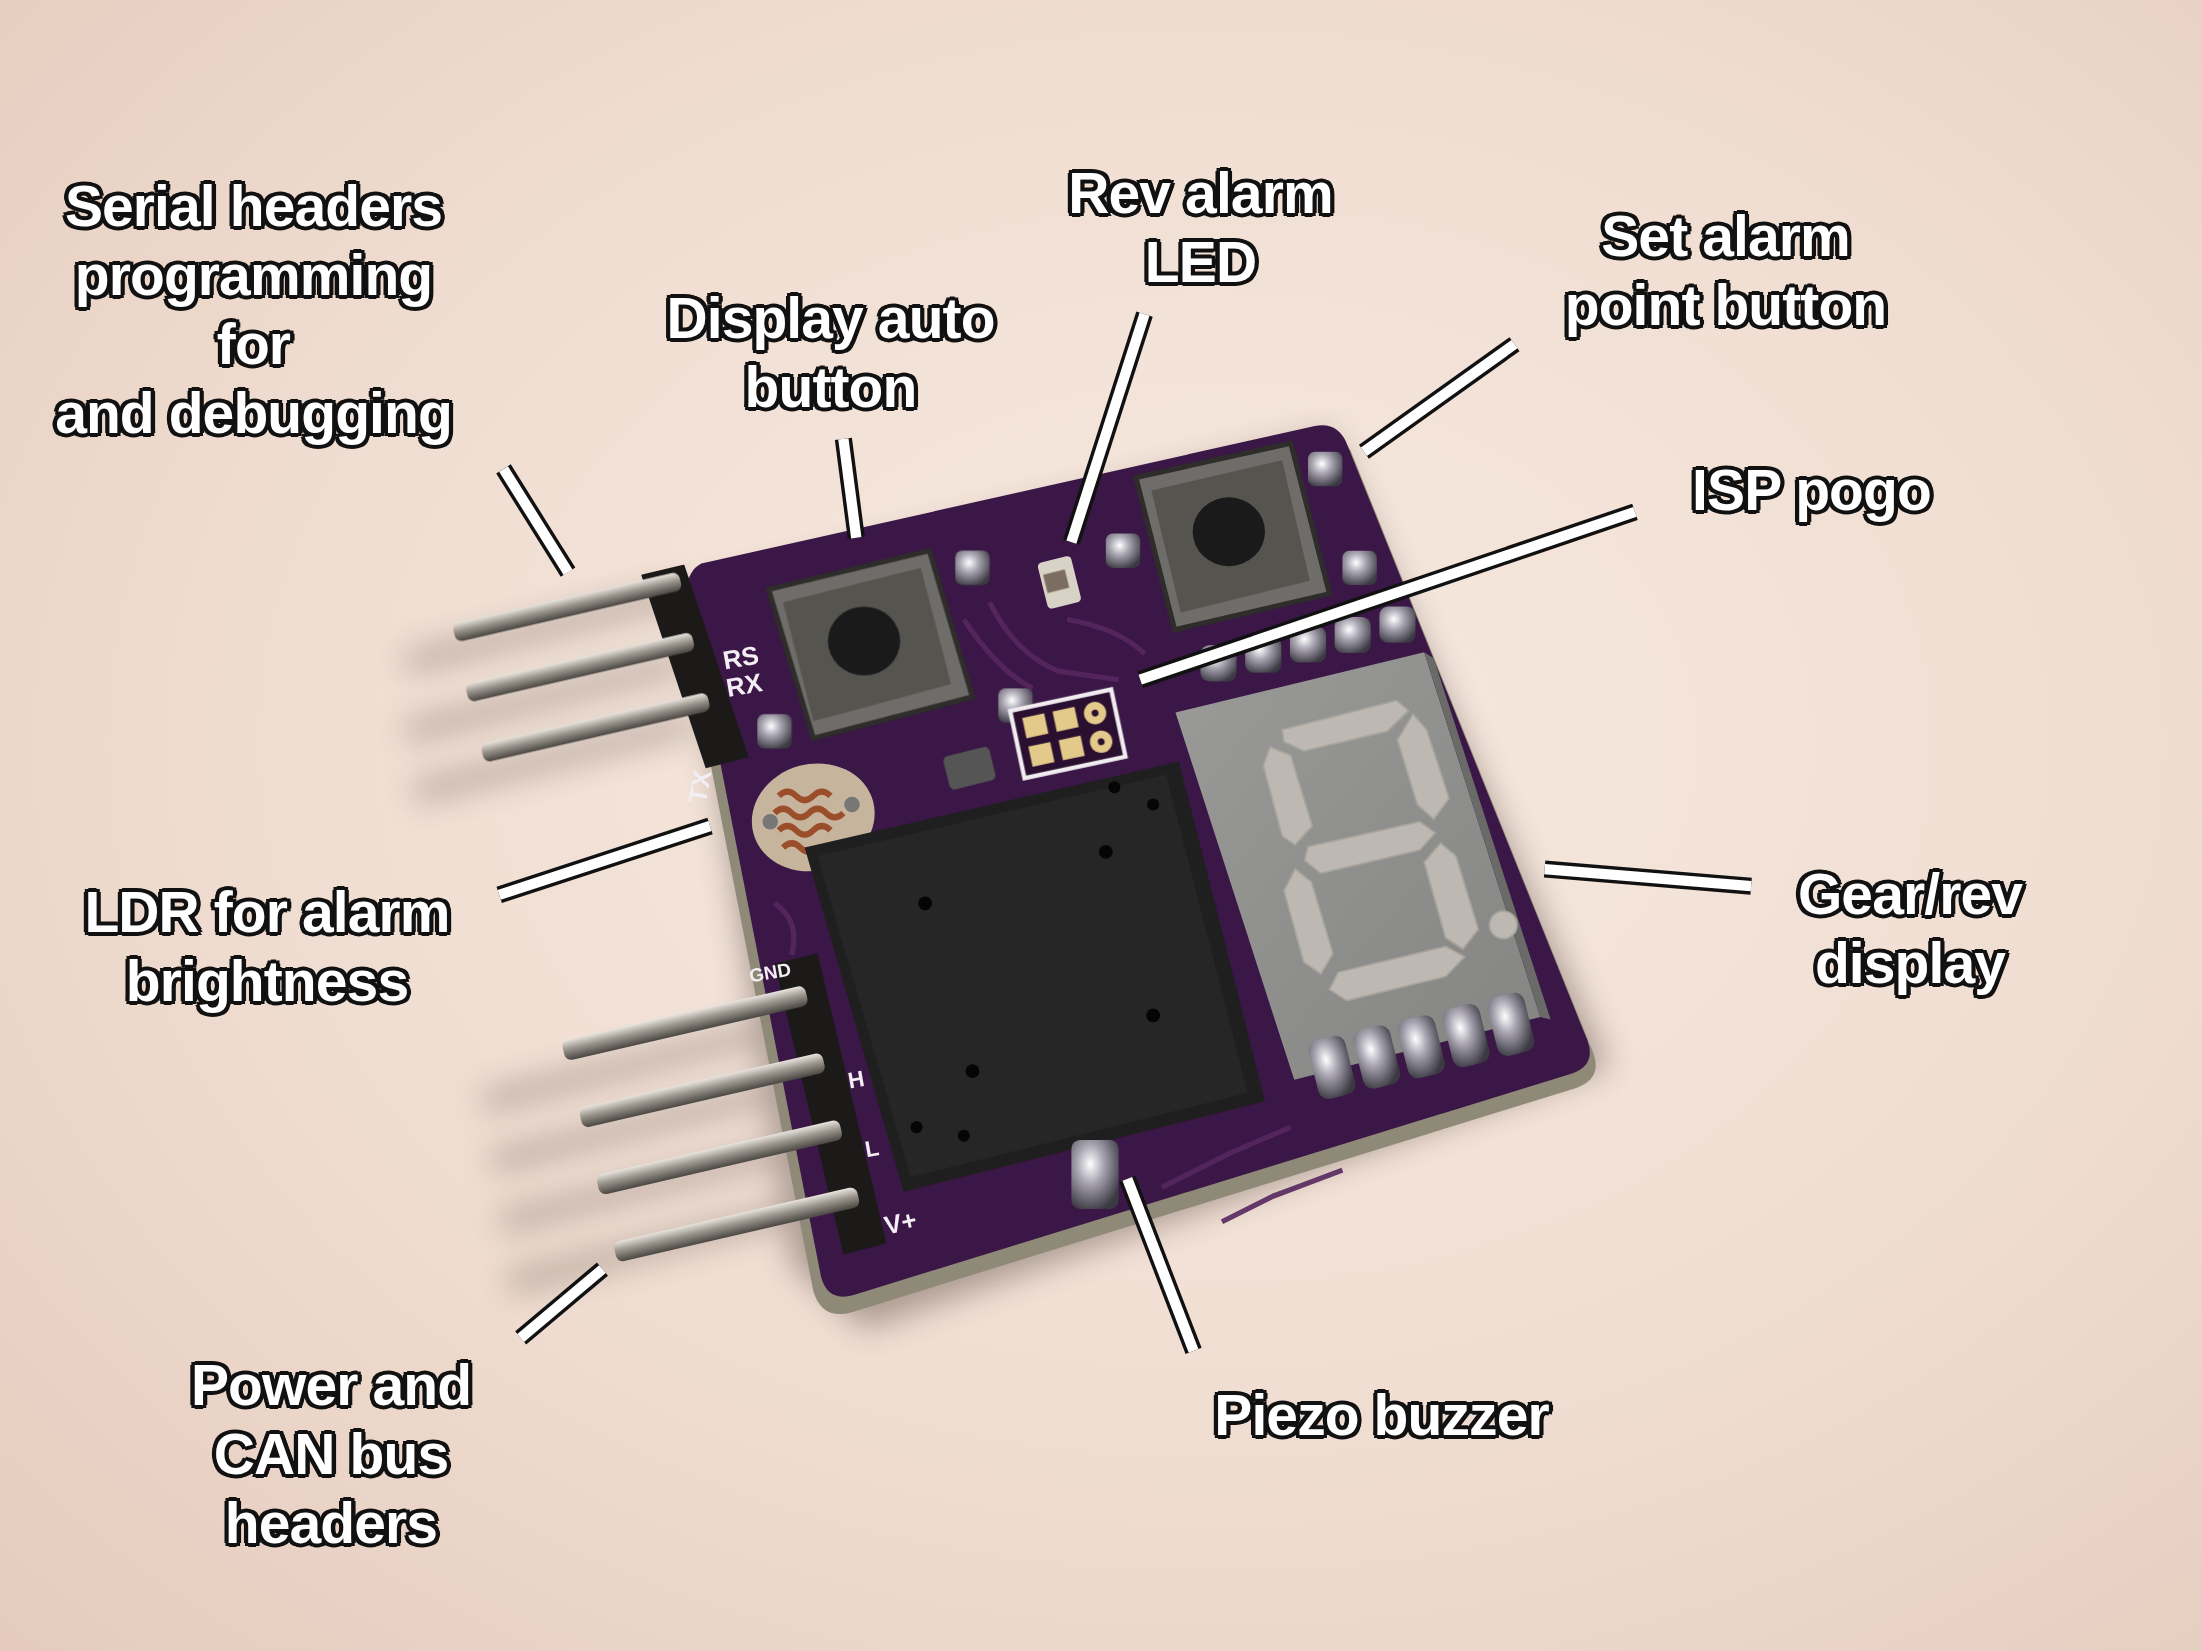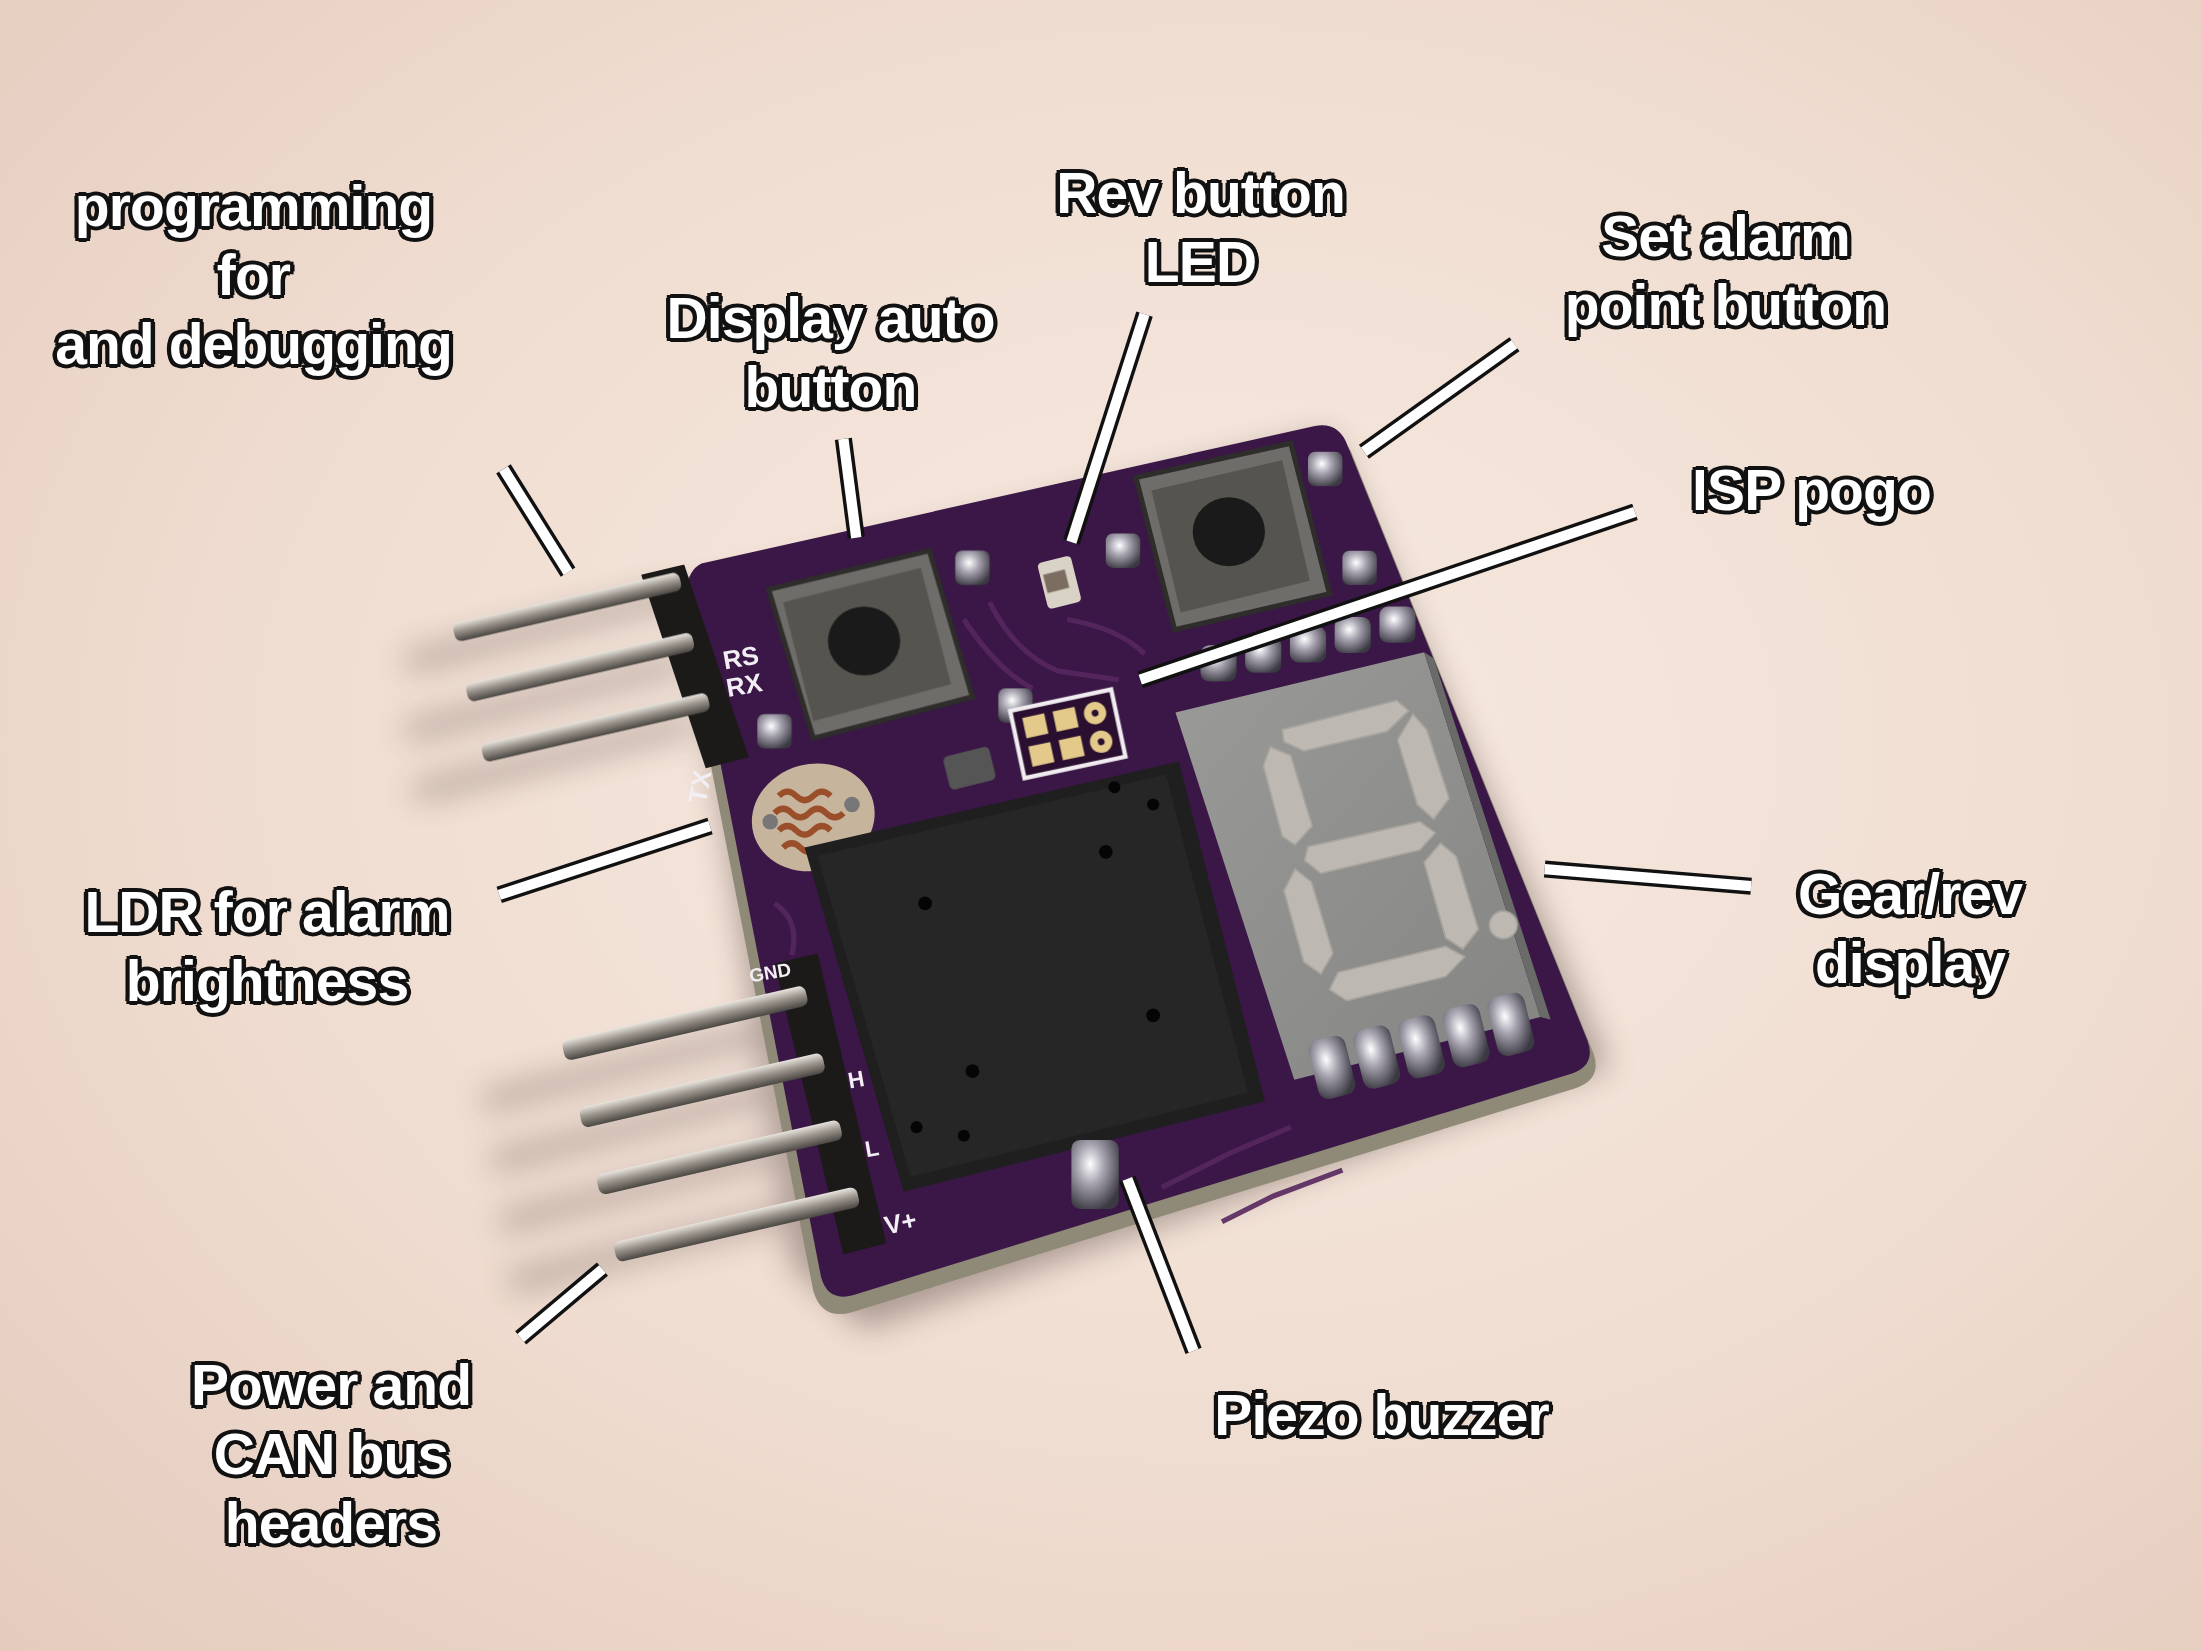"Serial headers" span { html: none -> <span>Serial headers</span> }
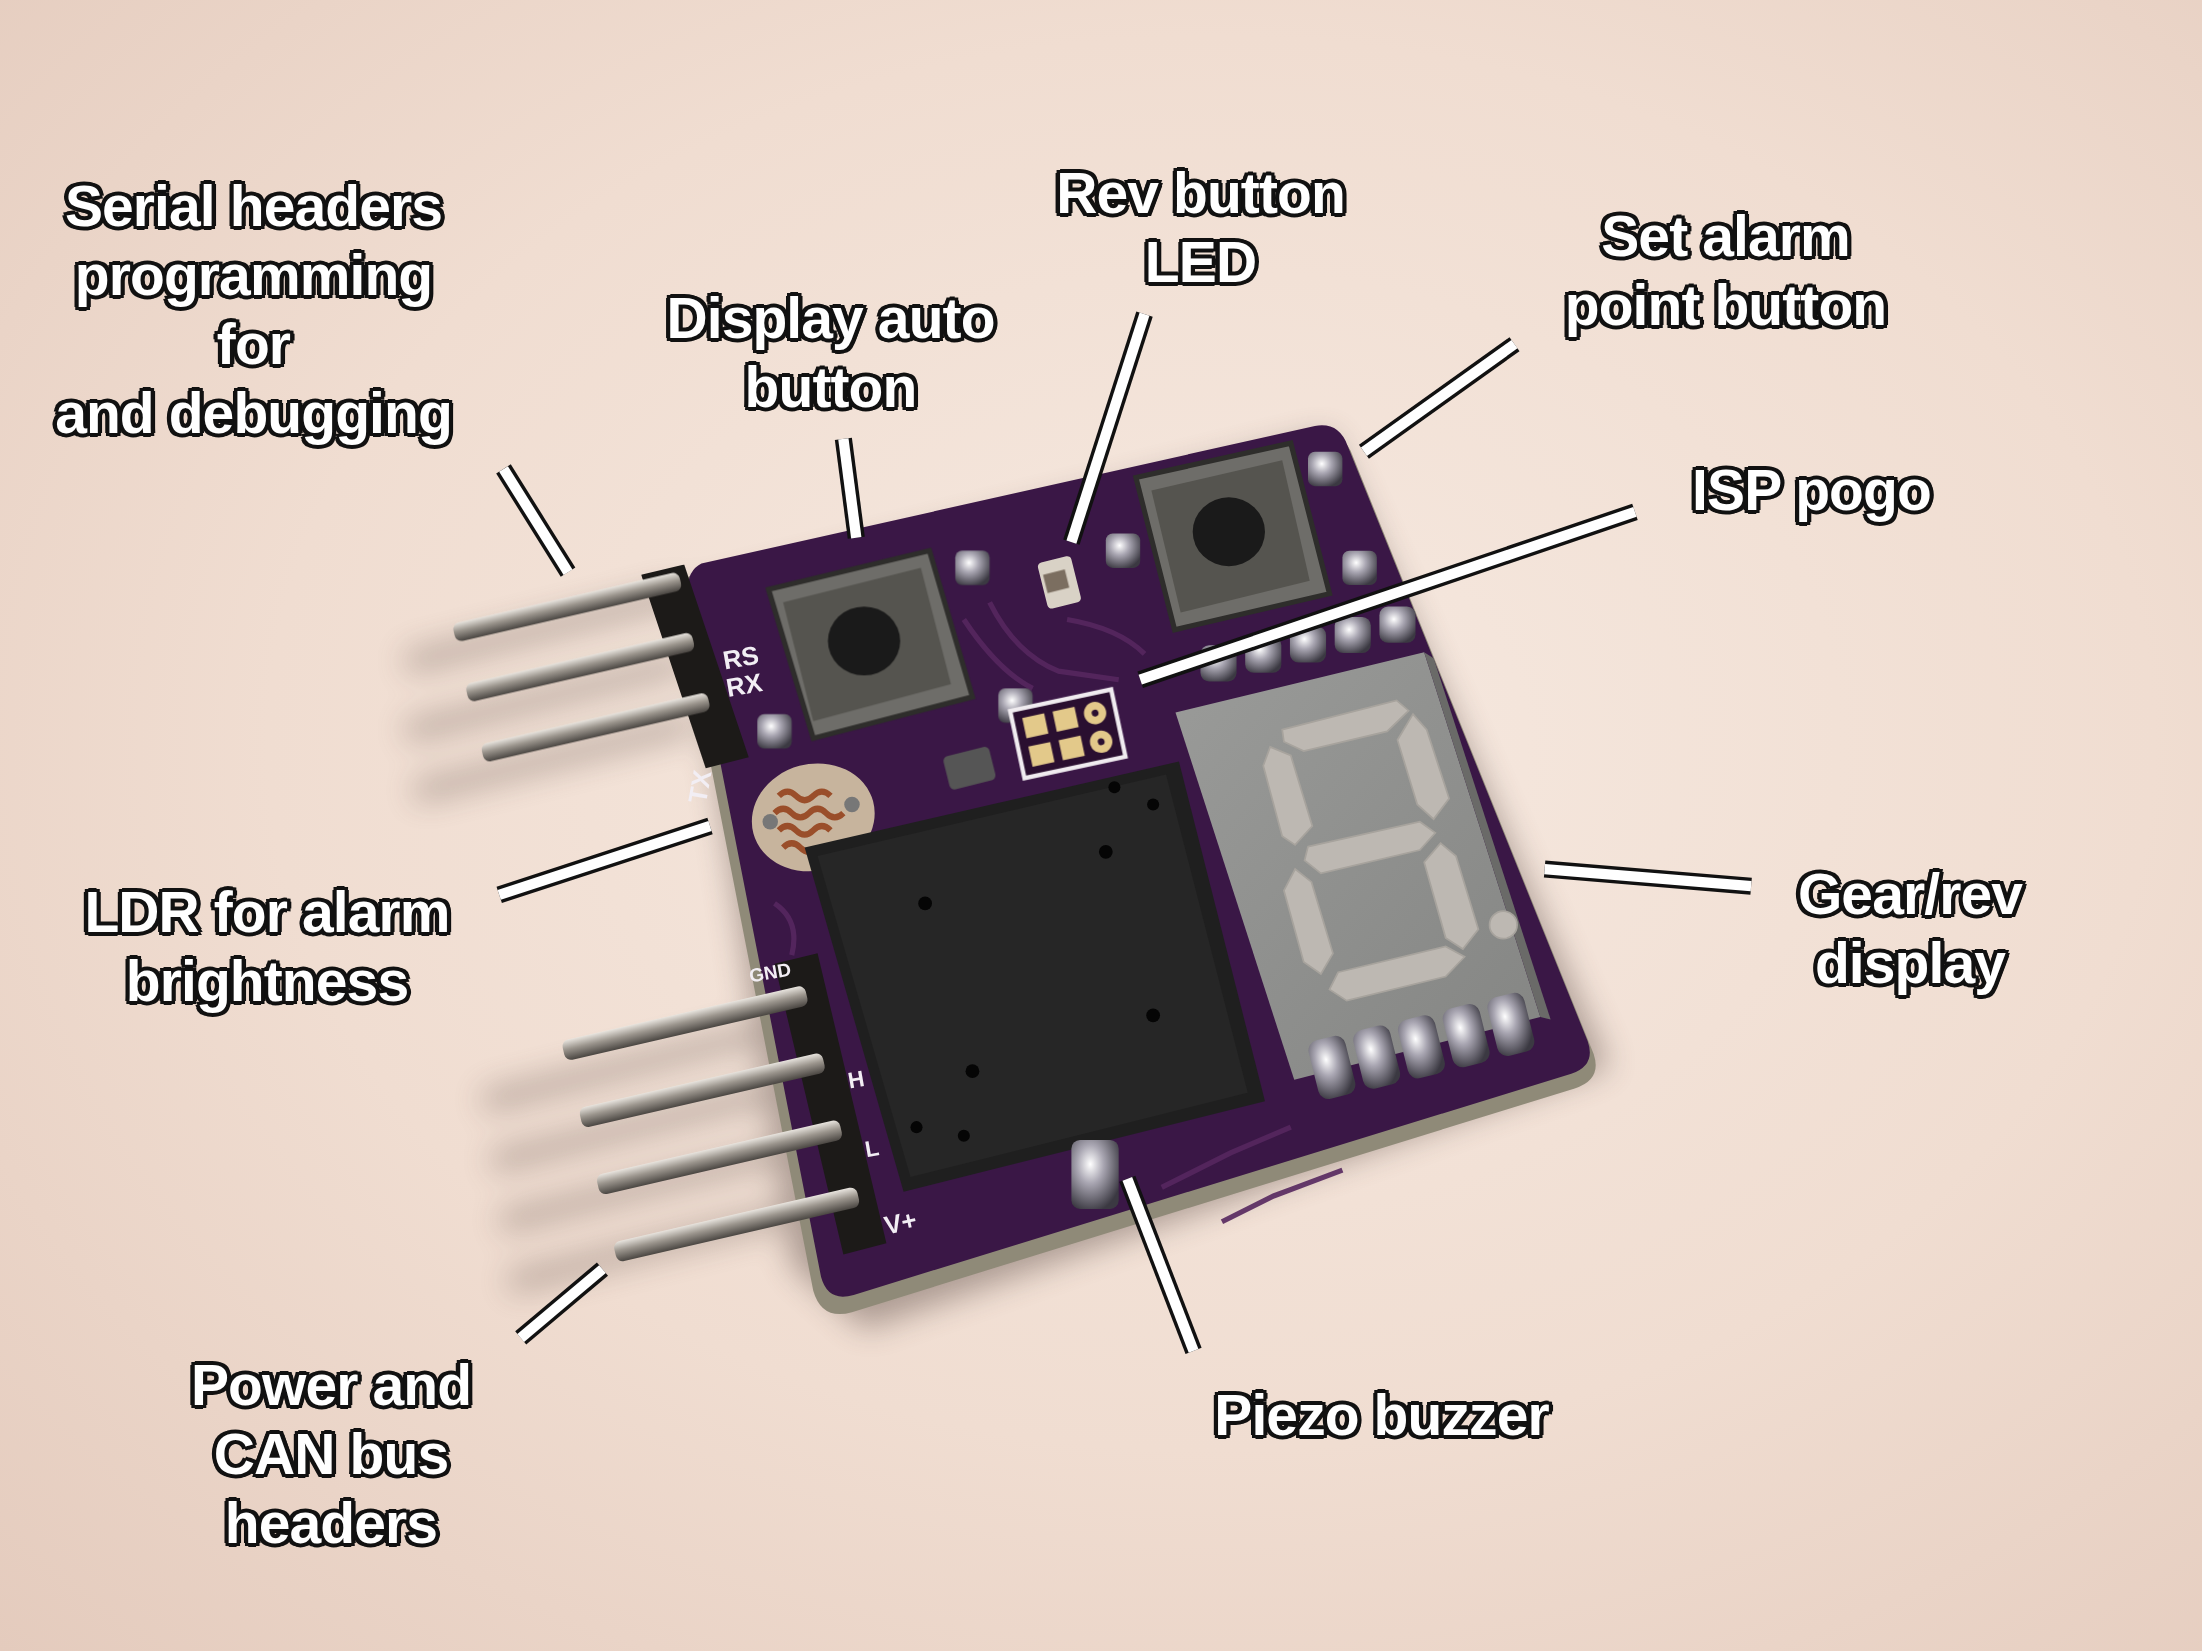"Rev button" span { text: button -> alarm }
